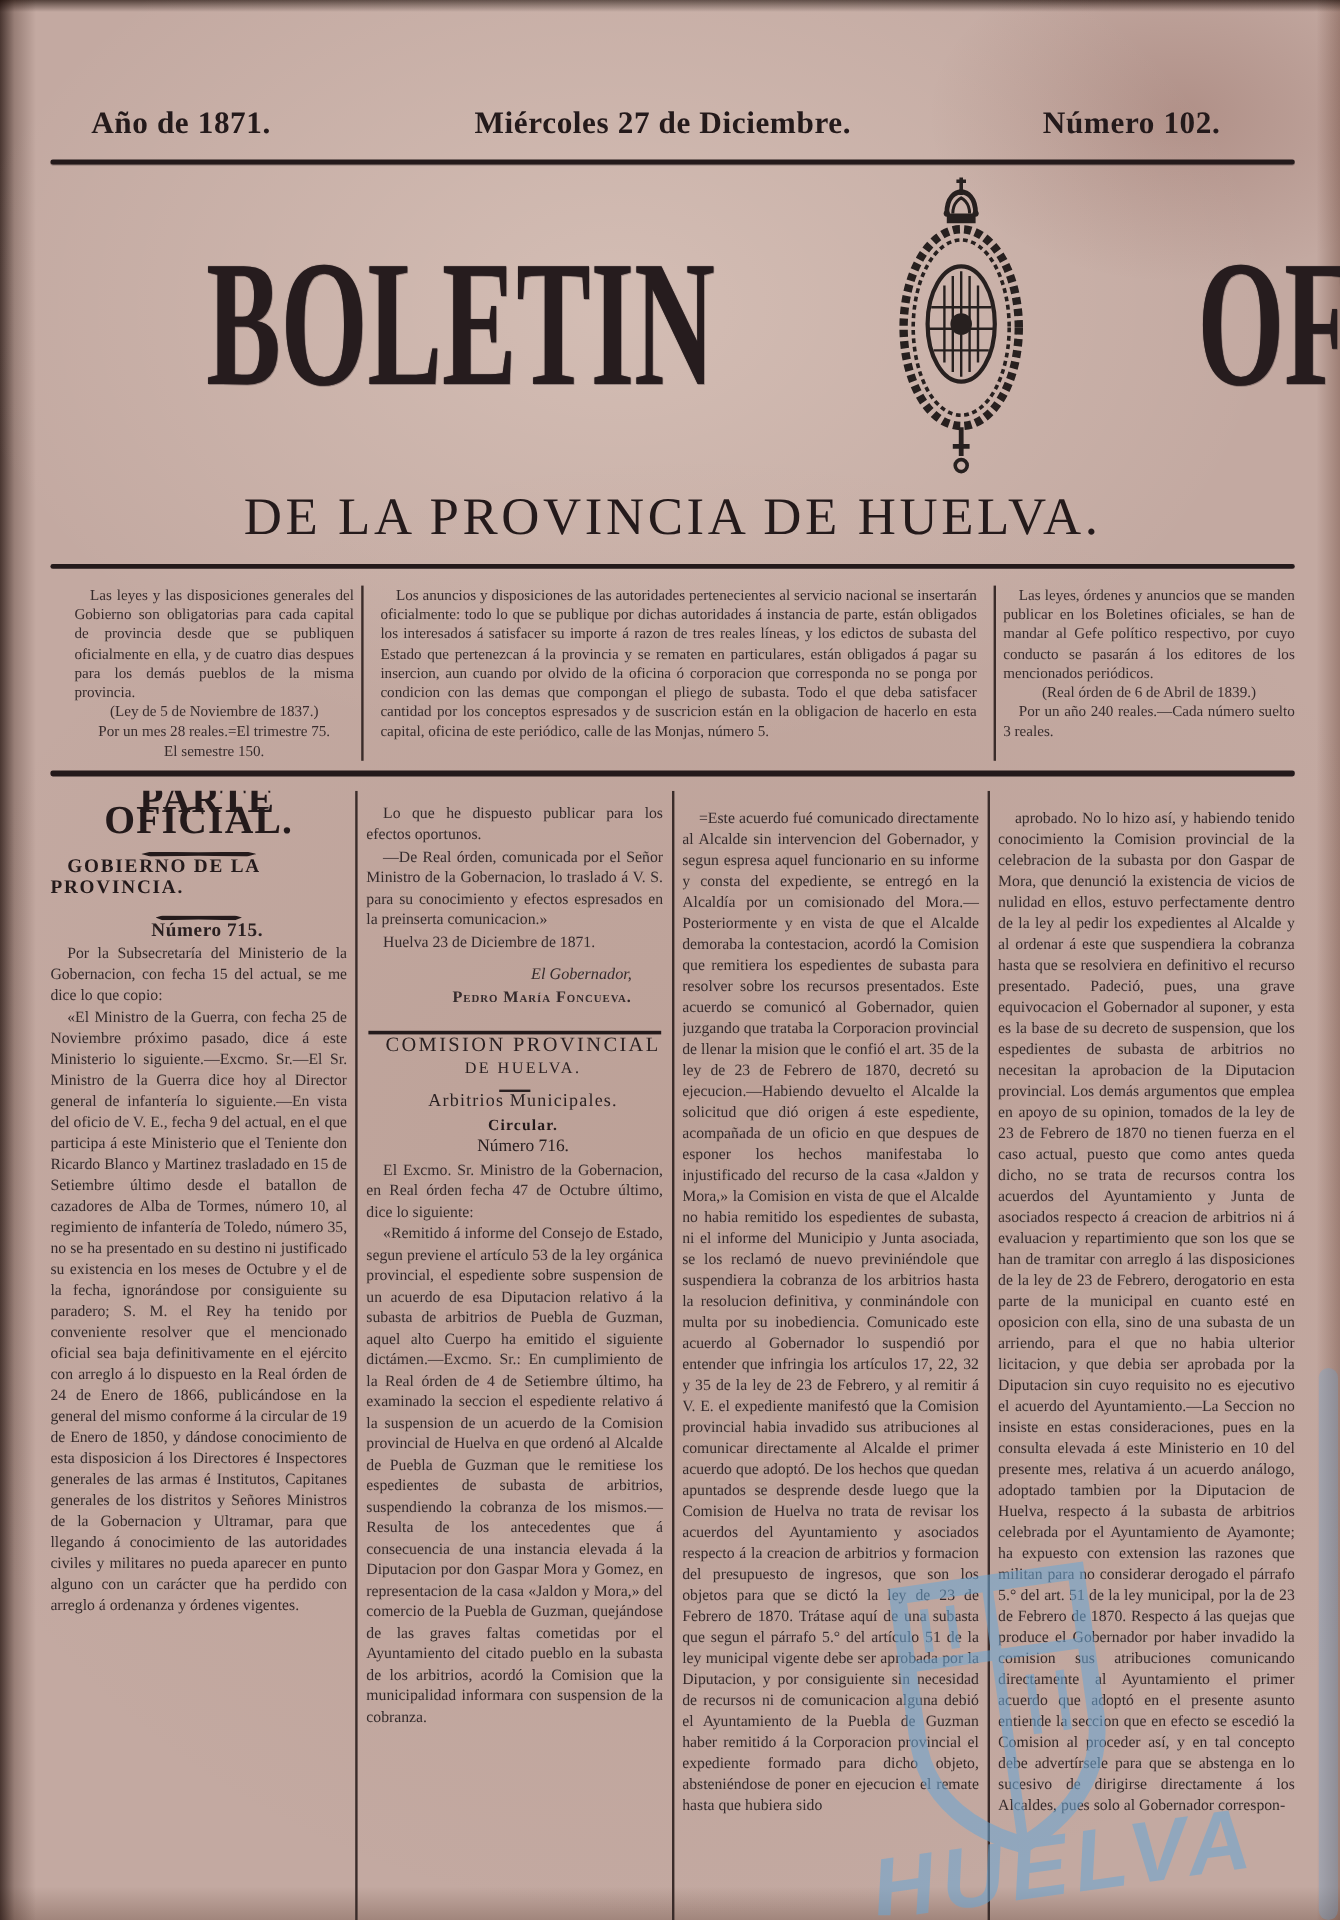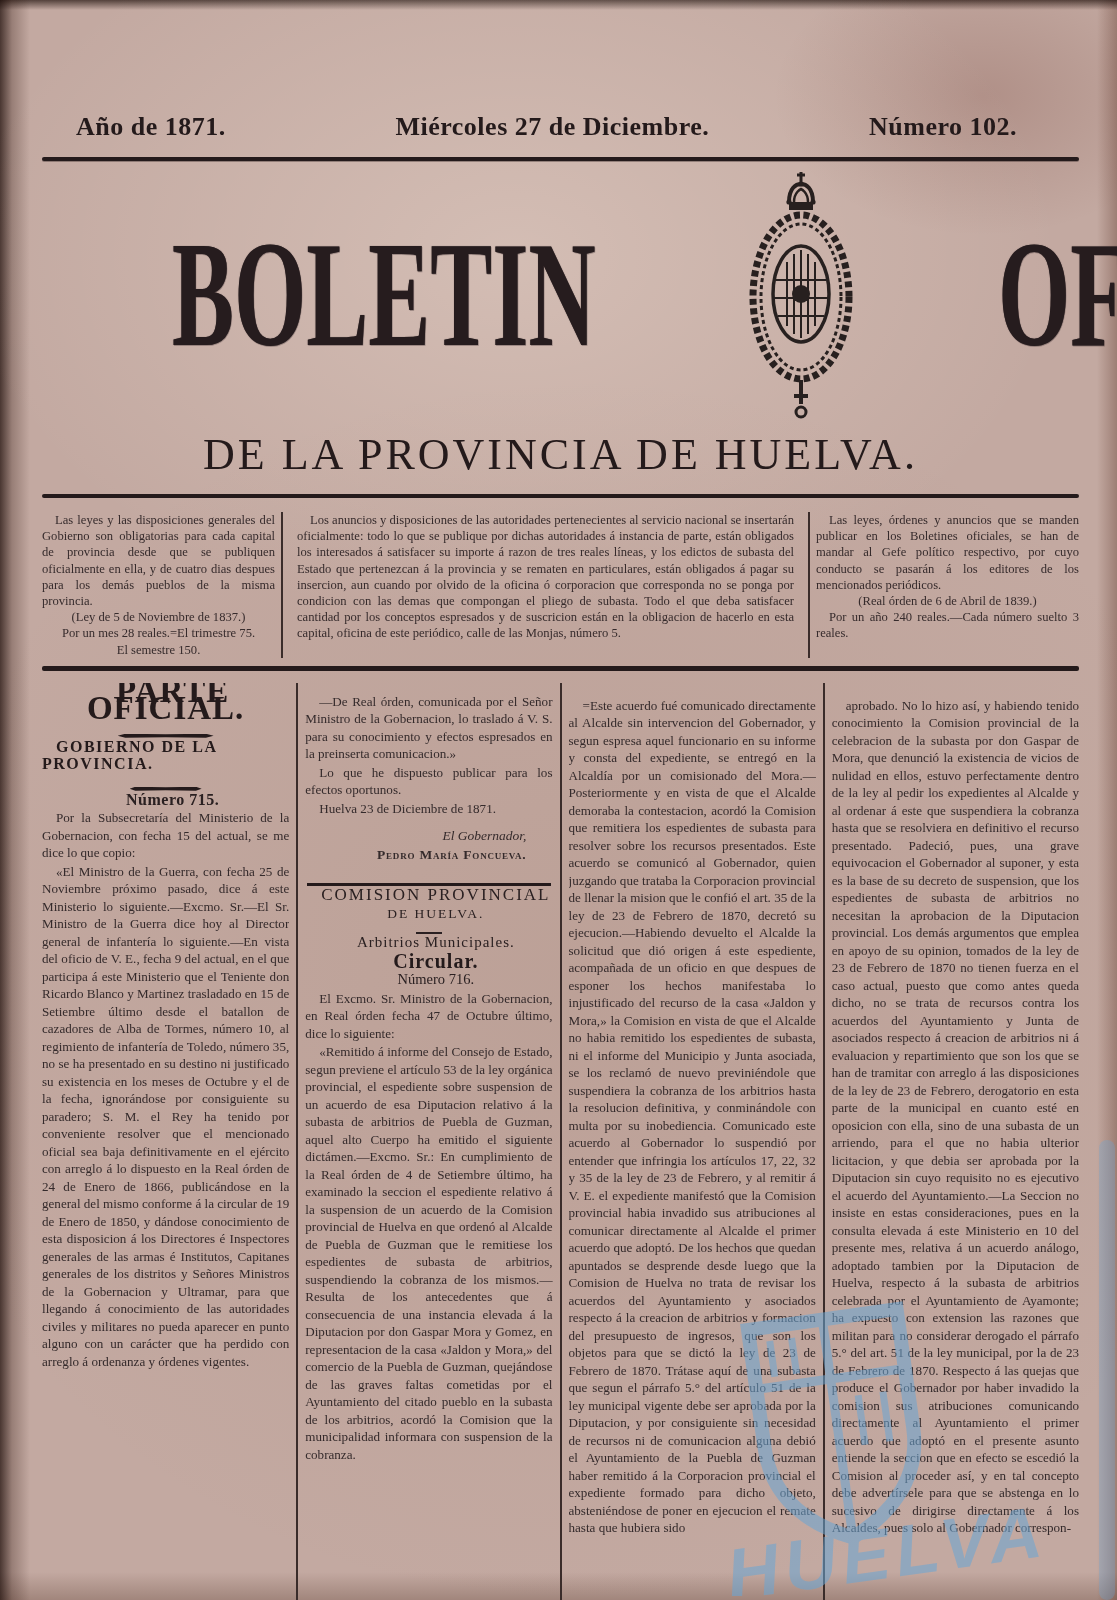"Miércoles 27 de Diciembre." .dateline .dl-date { margin-top: 24px -> none }
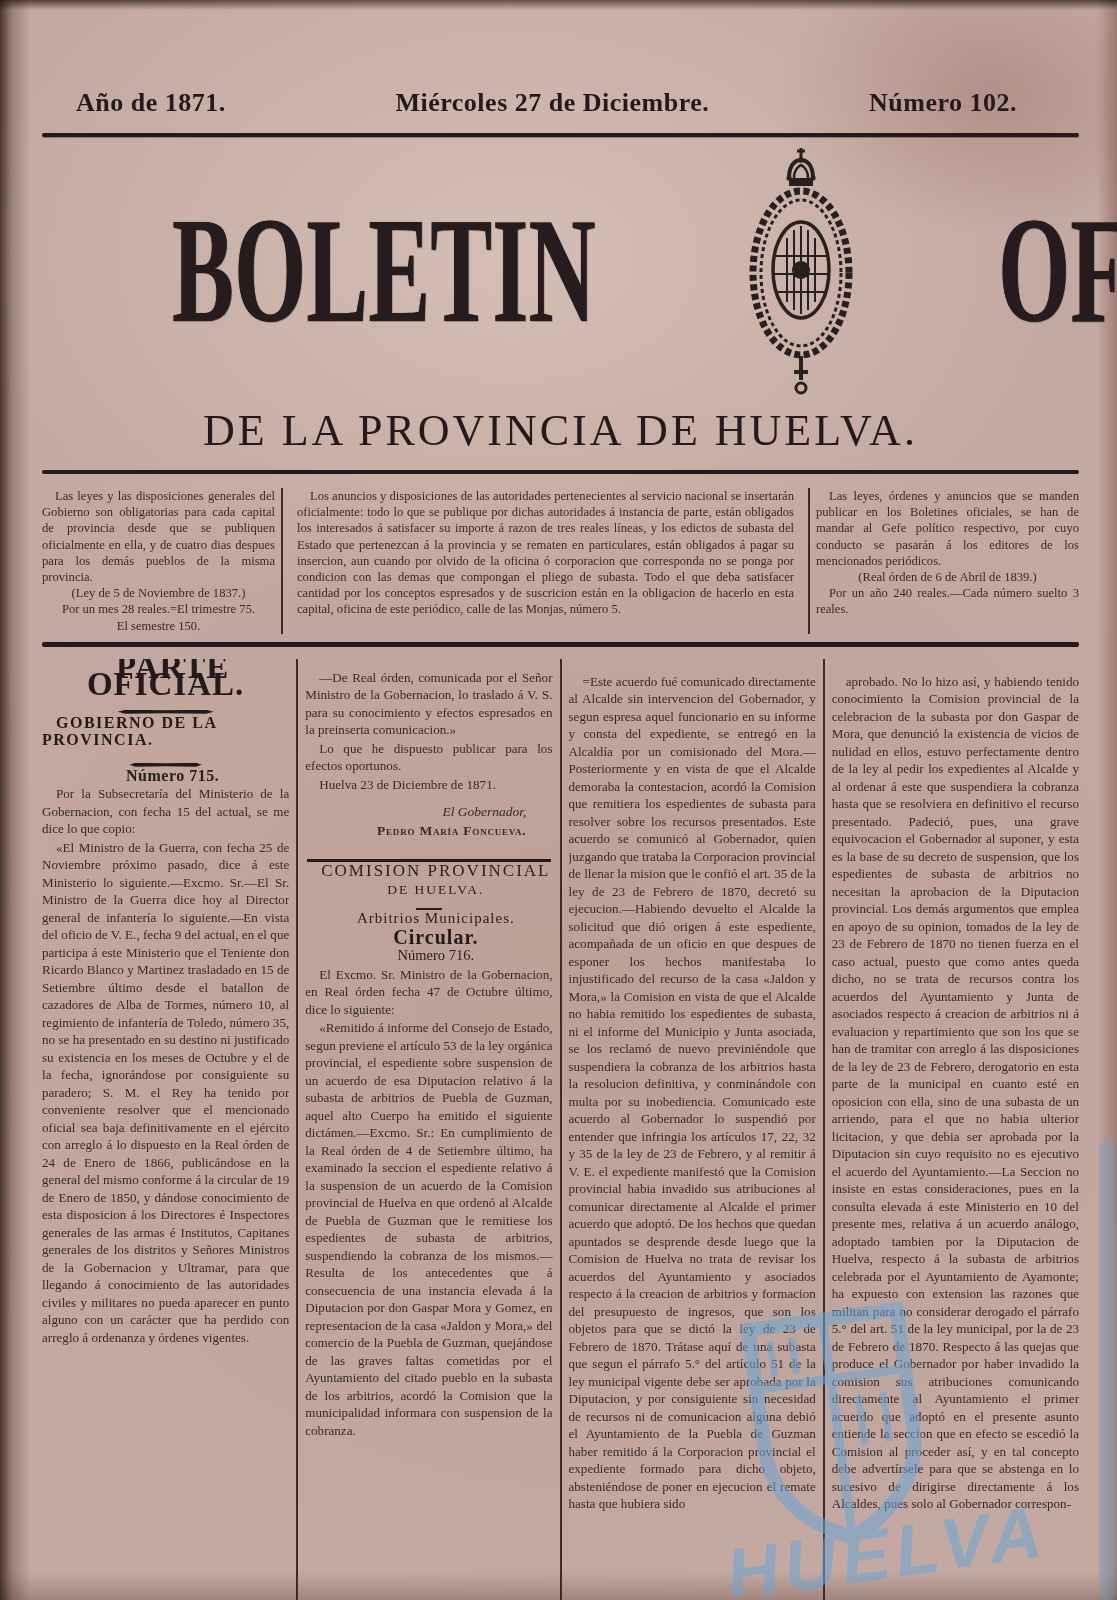"Las leyes y las disposiciones" .notices { margin-left: none -> 20px }
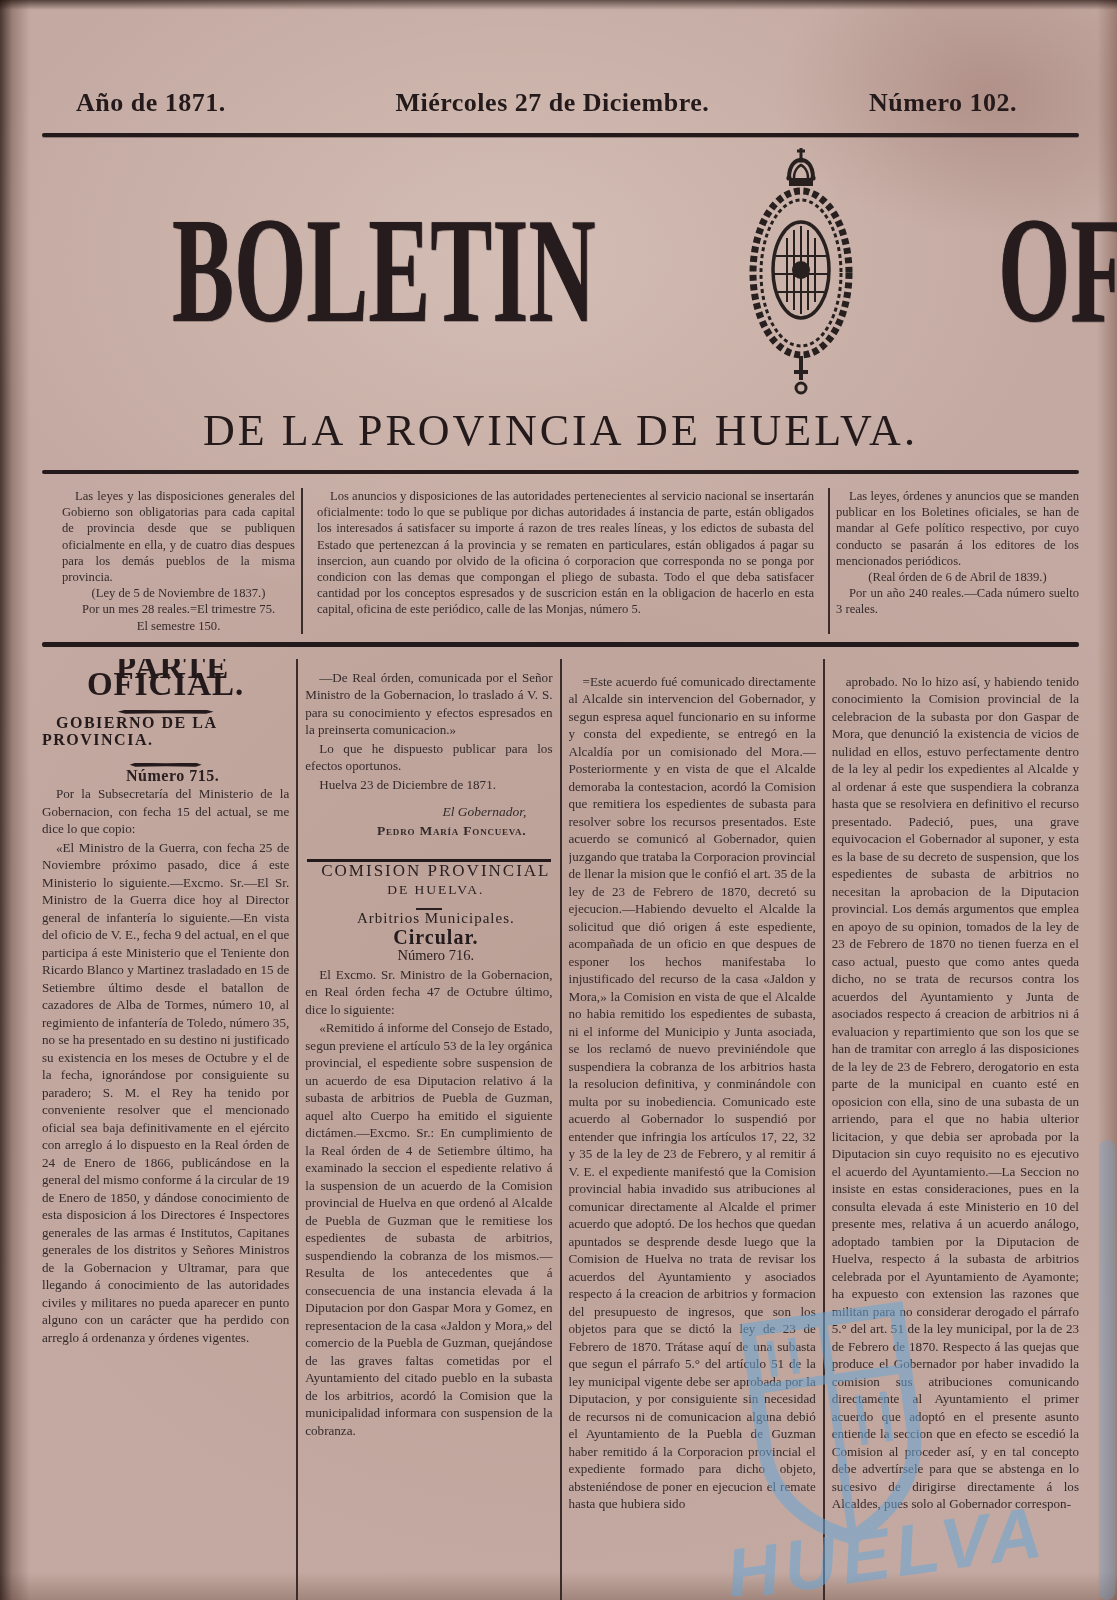"—De Real órden, comunicada por" p { order: before "Lo que he dispuesto publicar" -> after "Lo que he dispuesto publicar" }
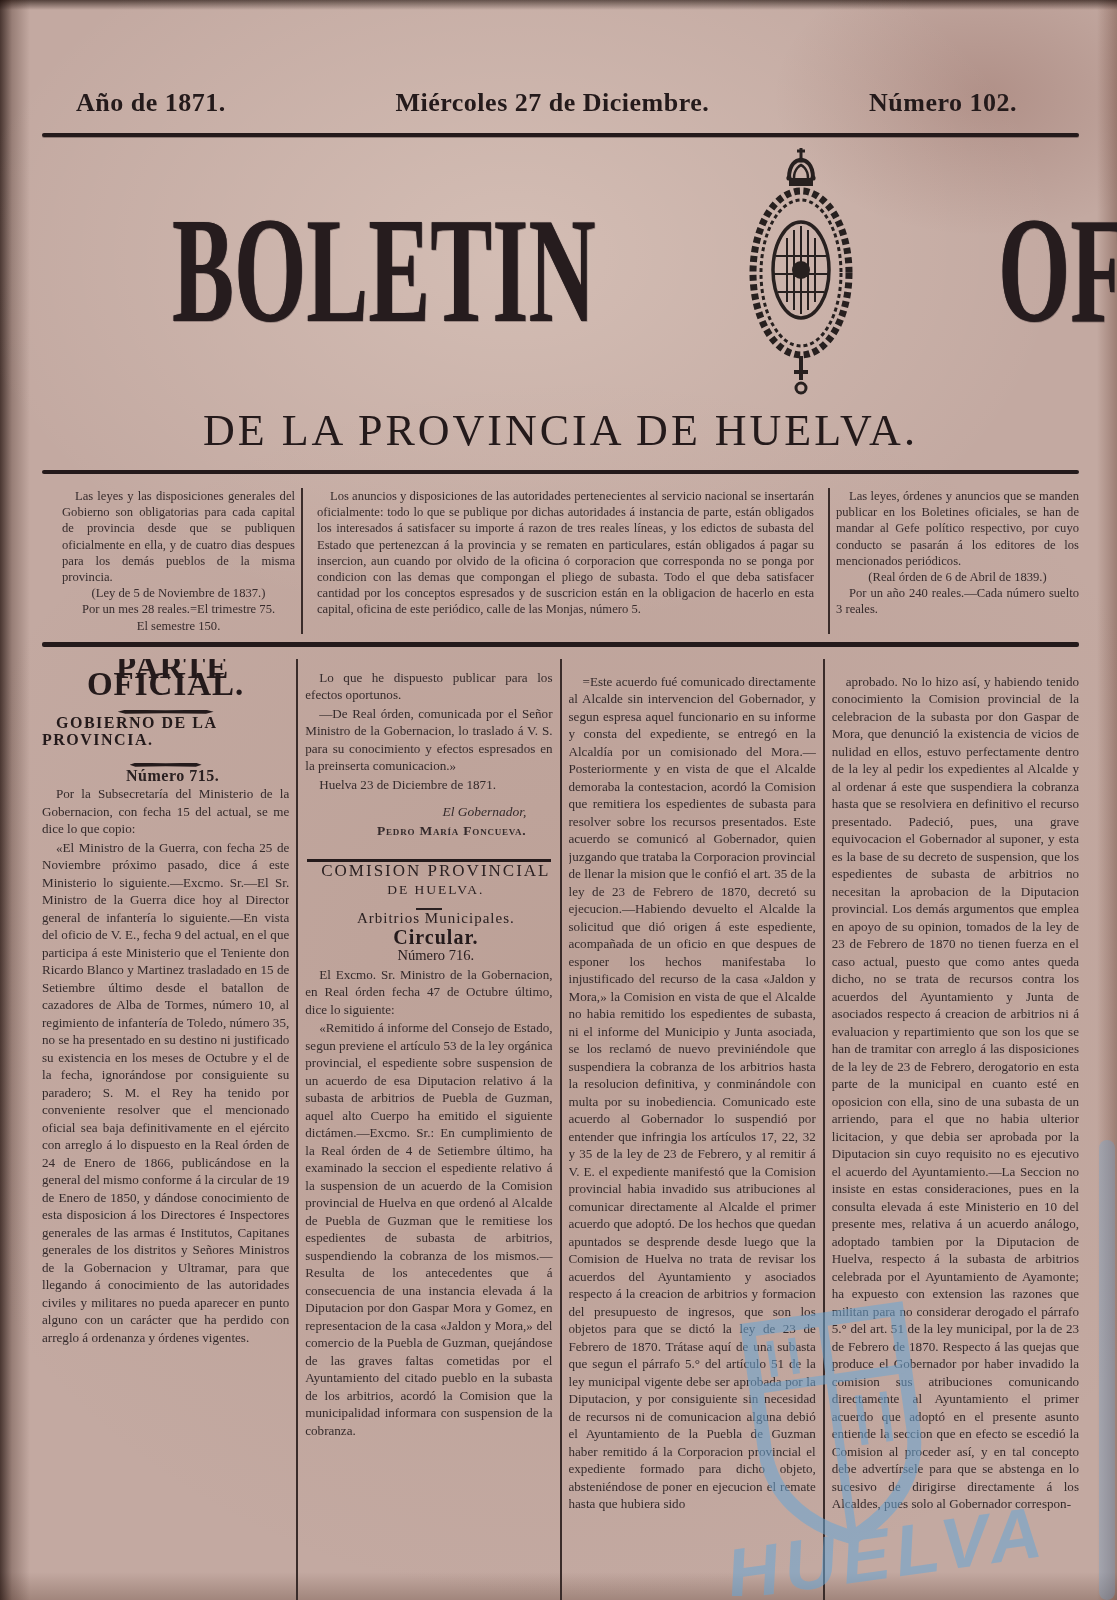"Circular." .h-bold { font-size: 20px -> 13px }
